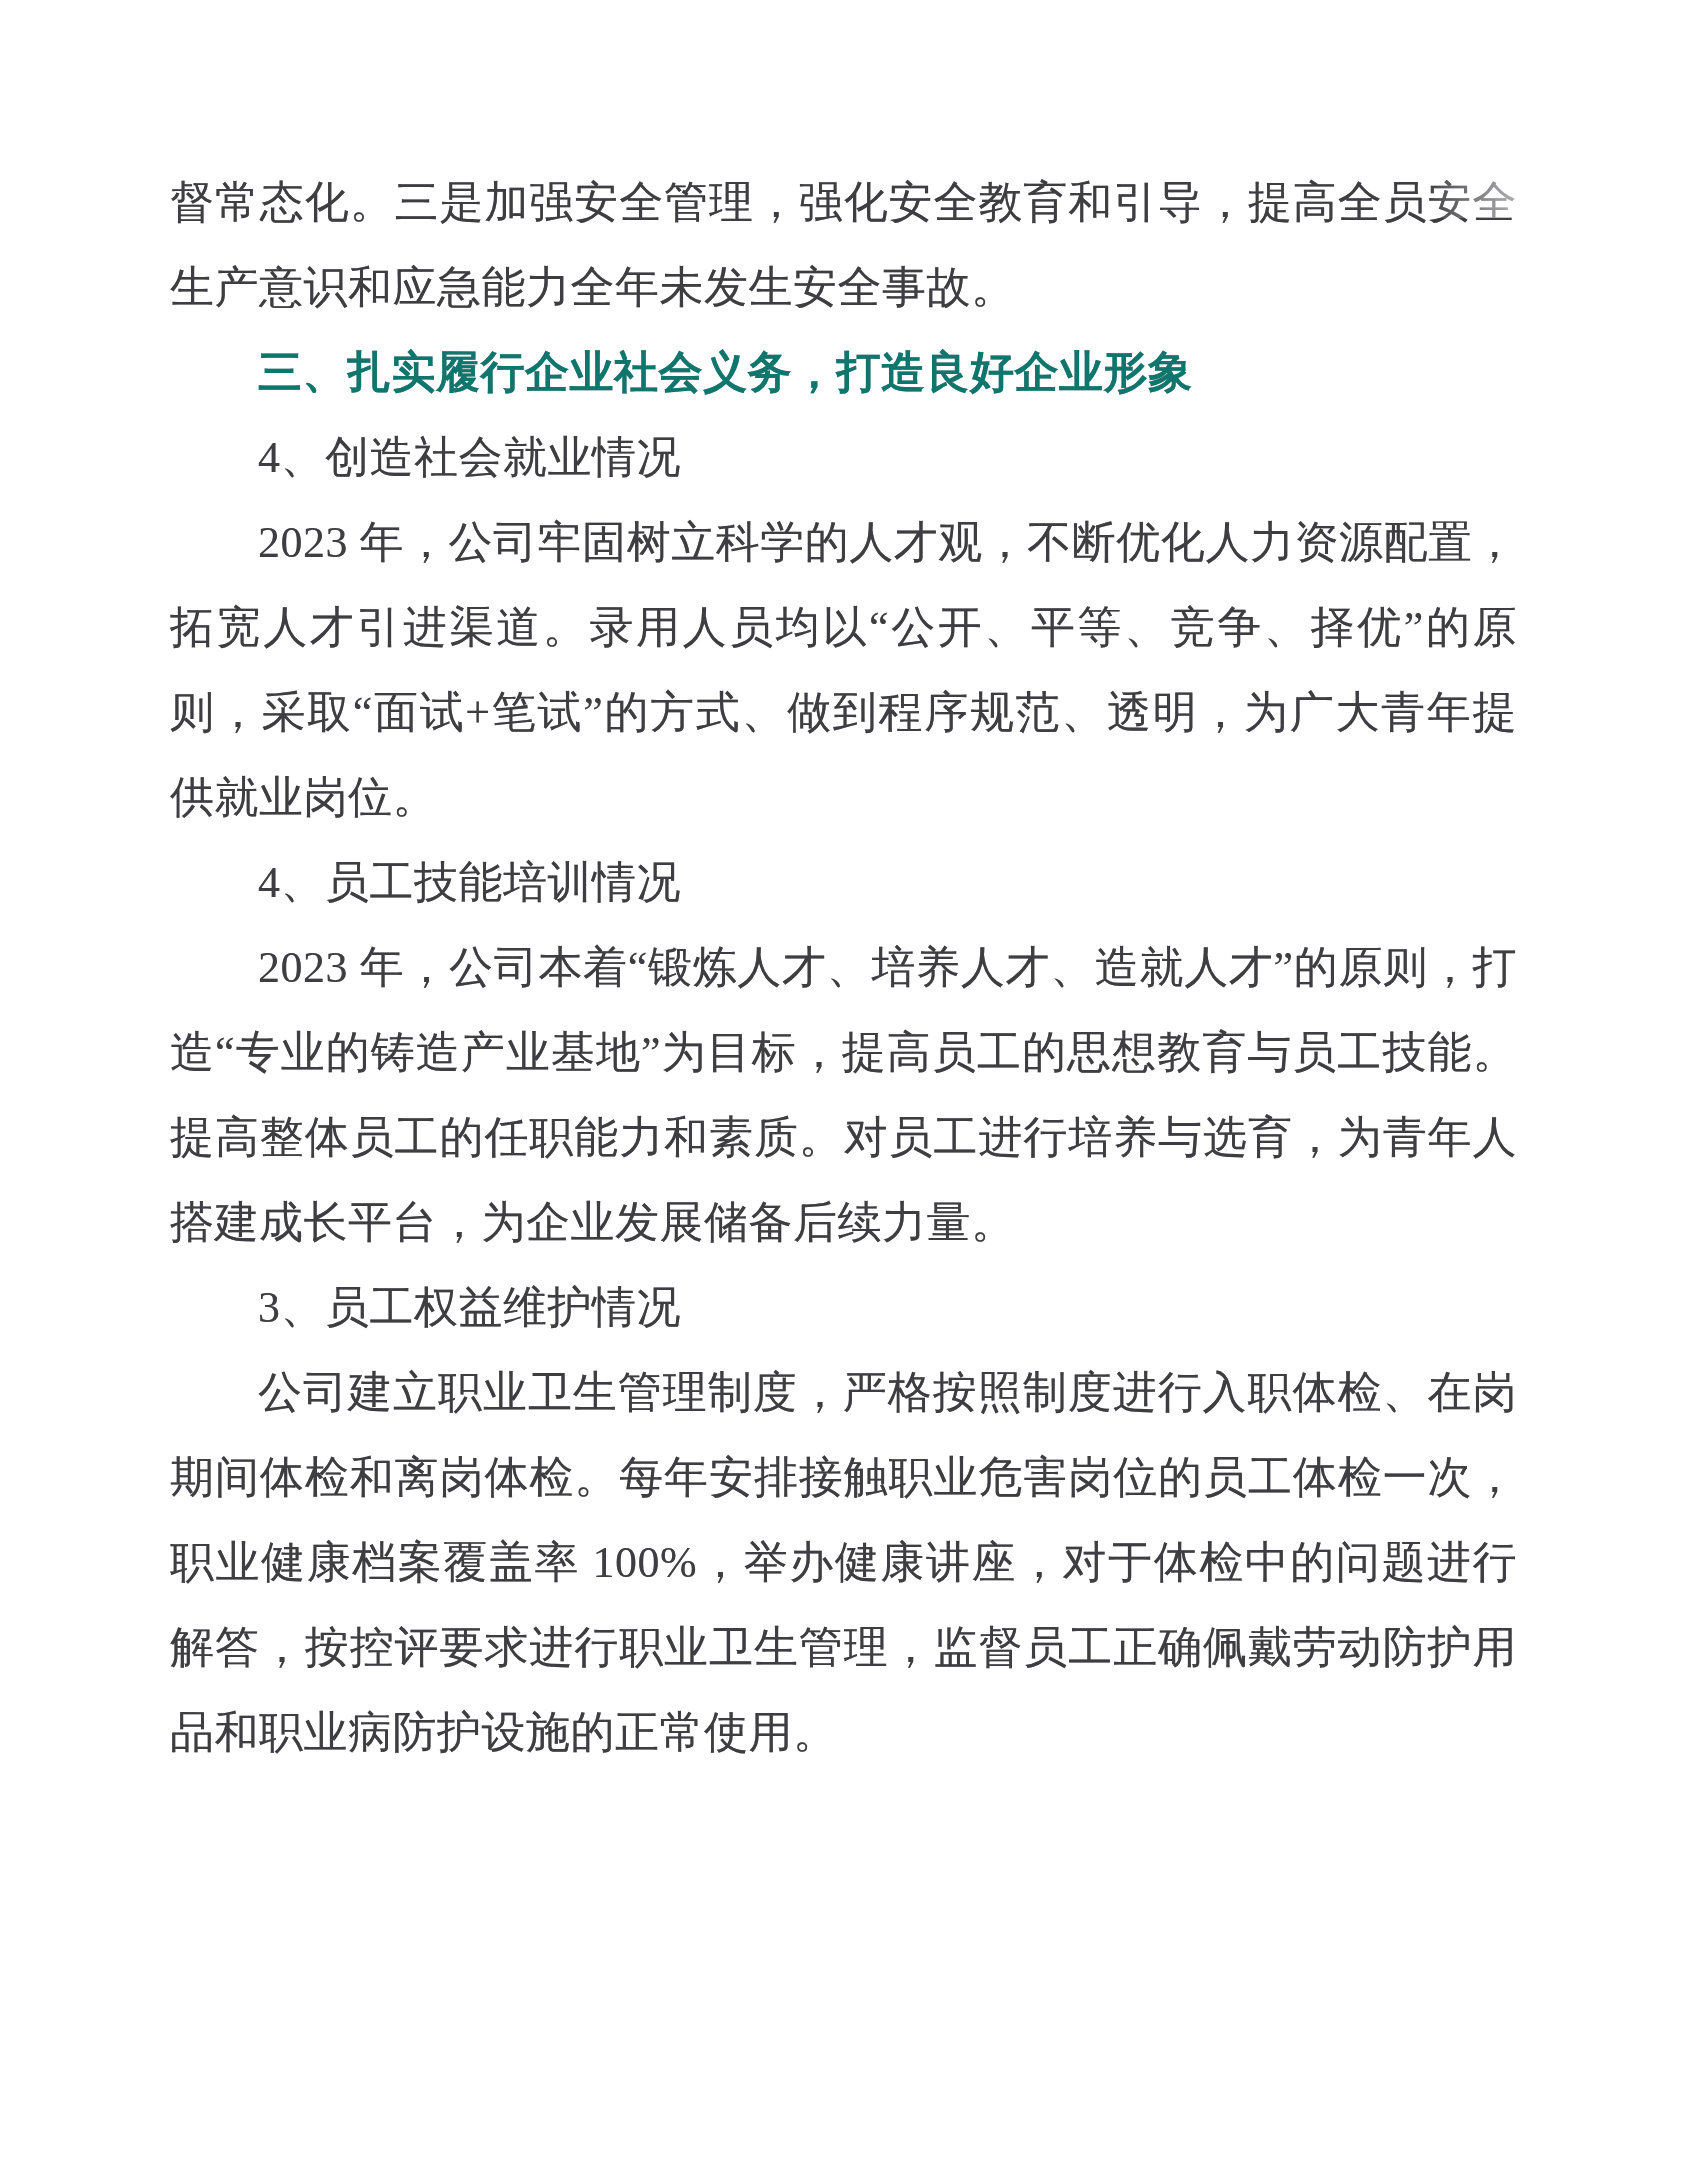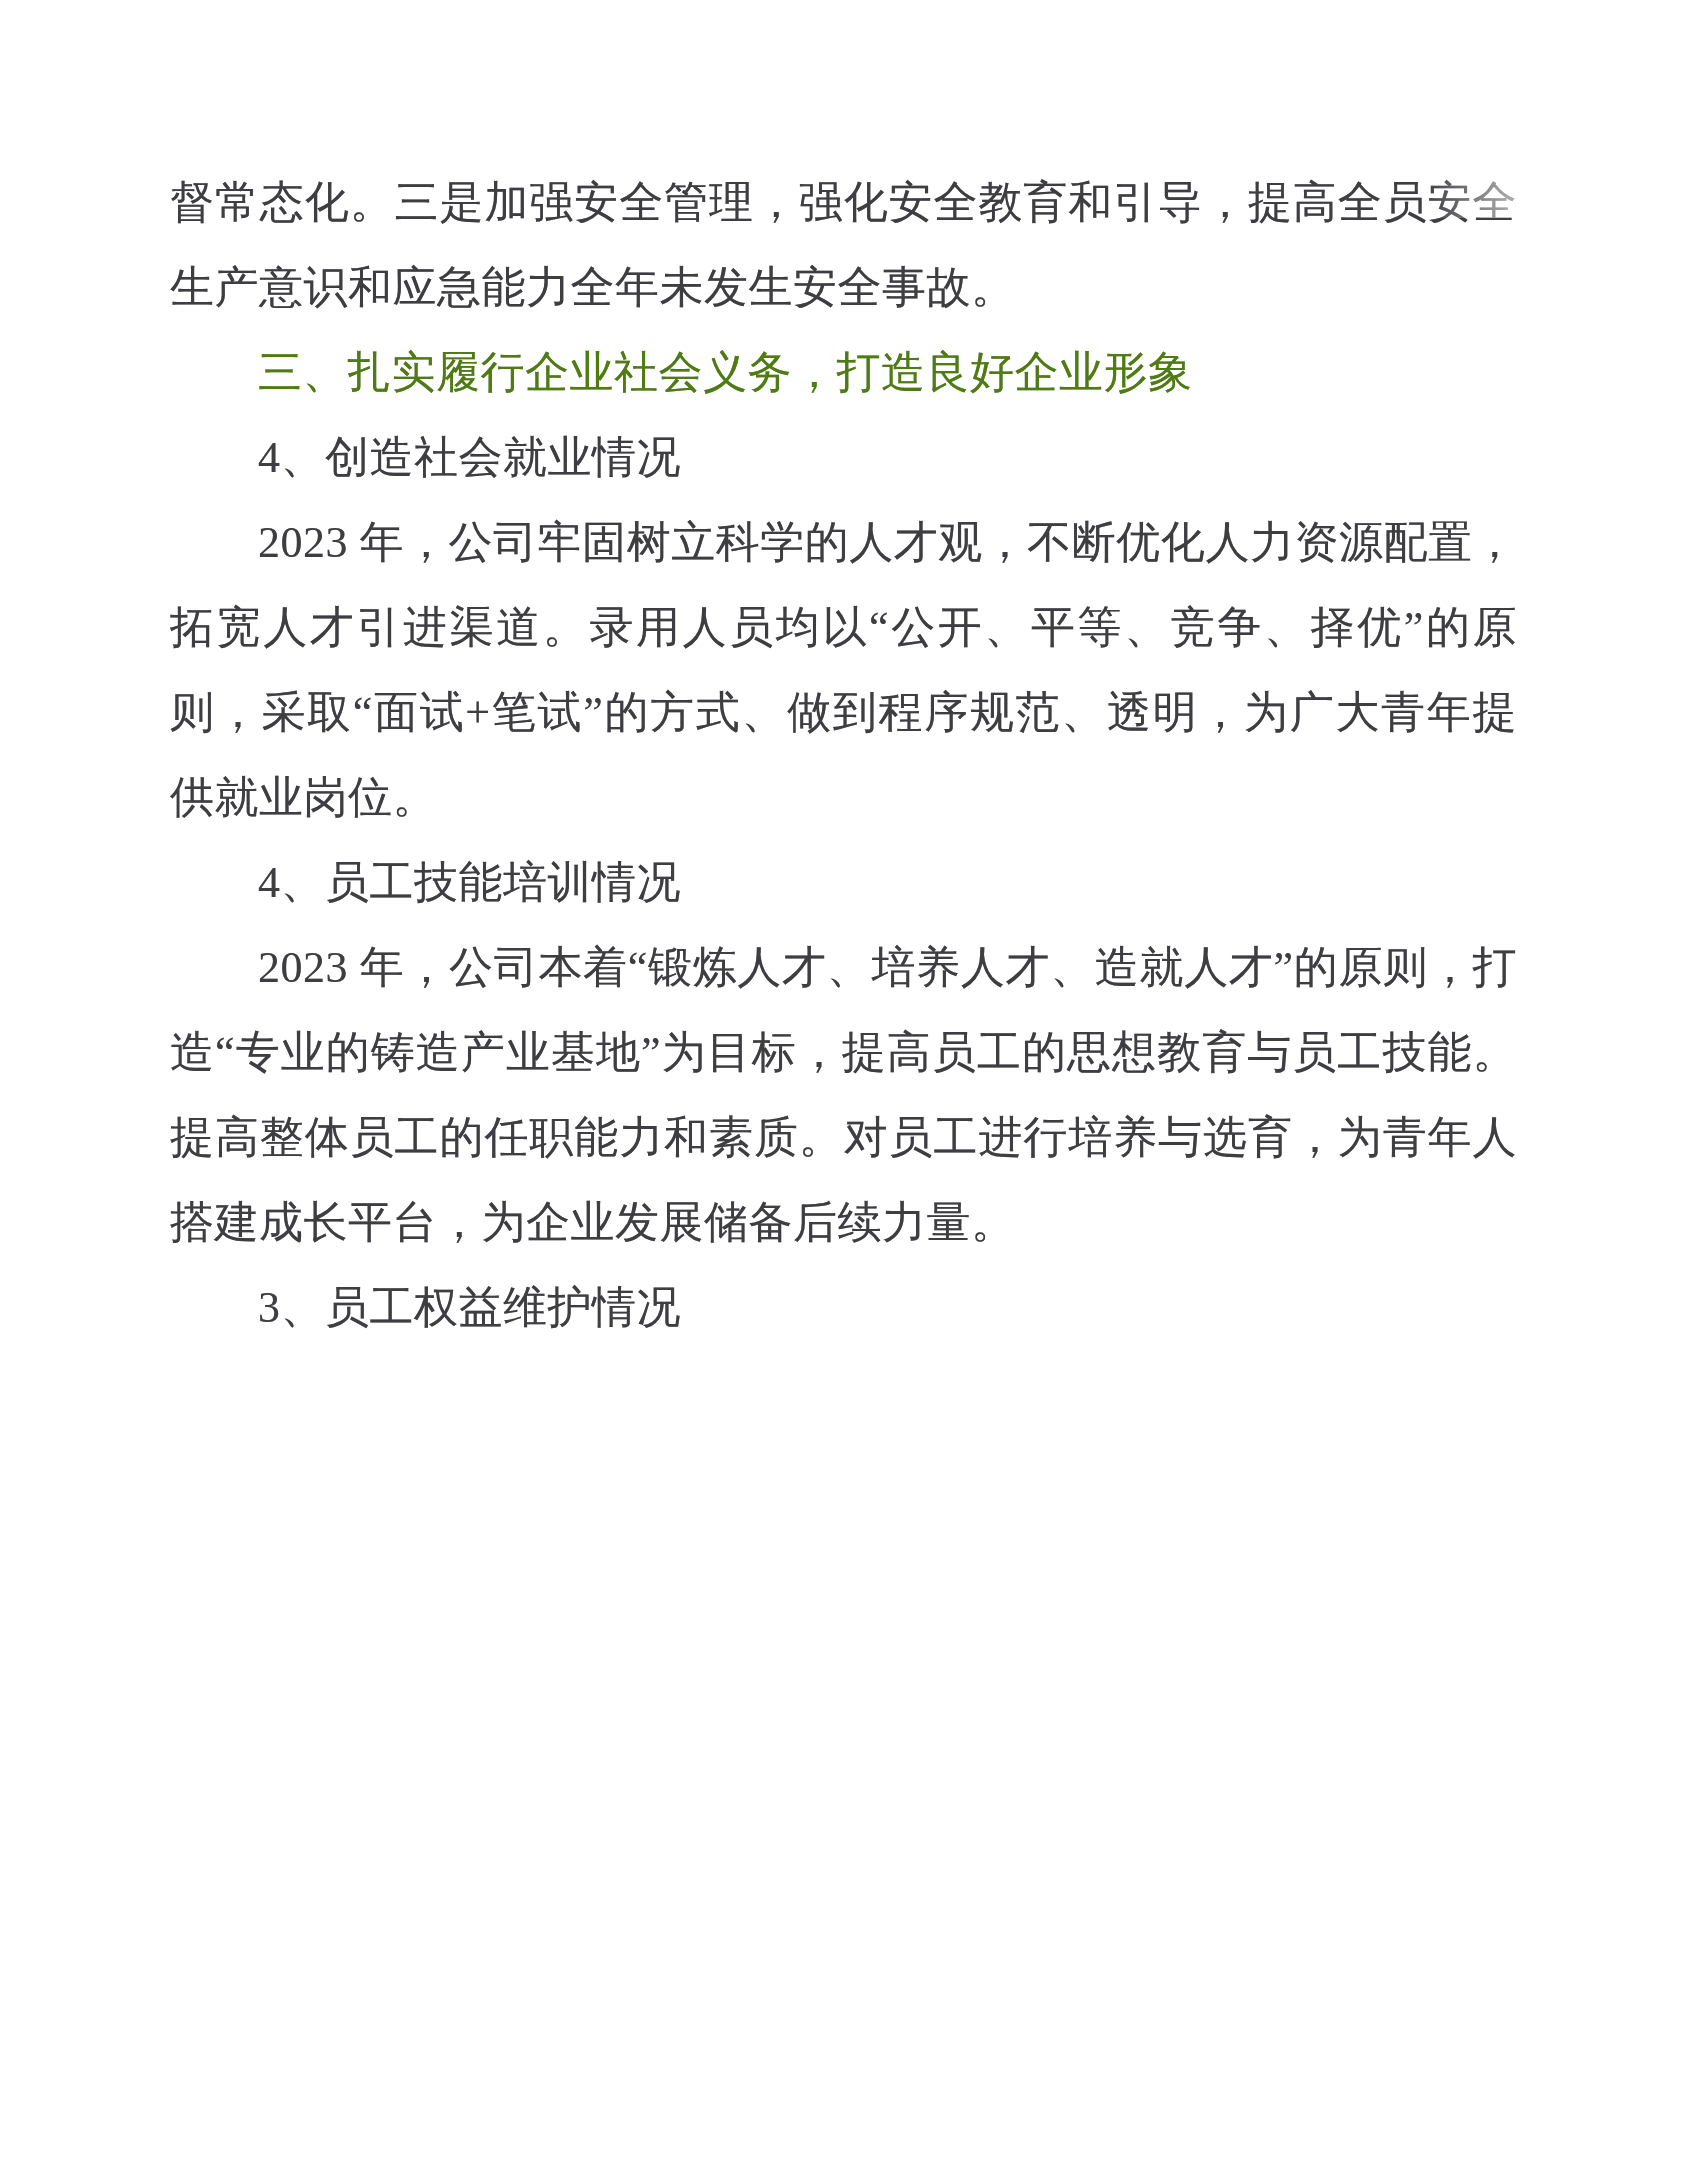"三、扎实履行企业社会义务，打造良好企业形象" p.heading { color: #4d7c0f -> #0f766e; font-weight: normal -> bold }
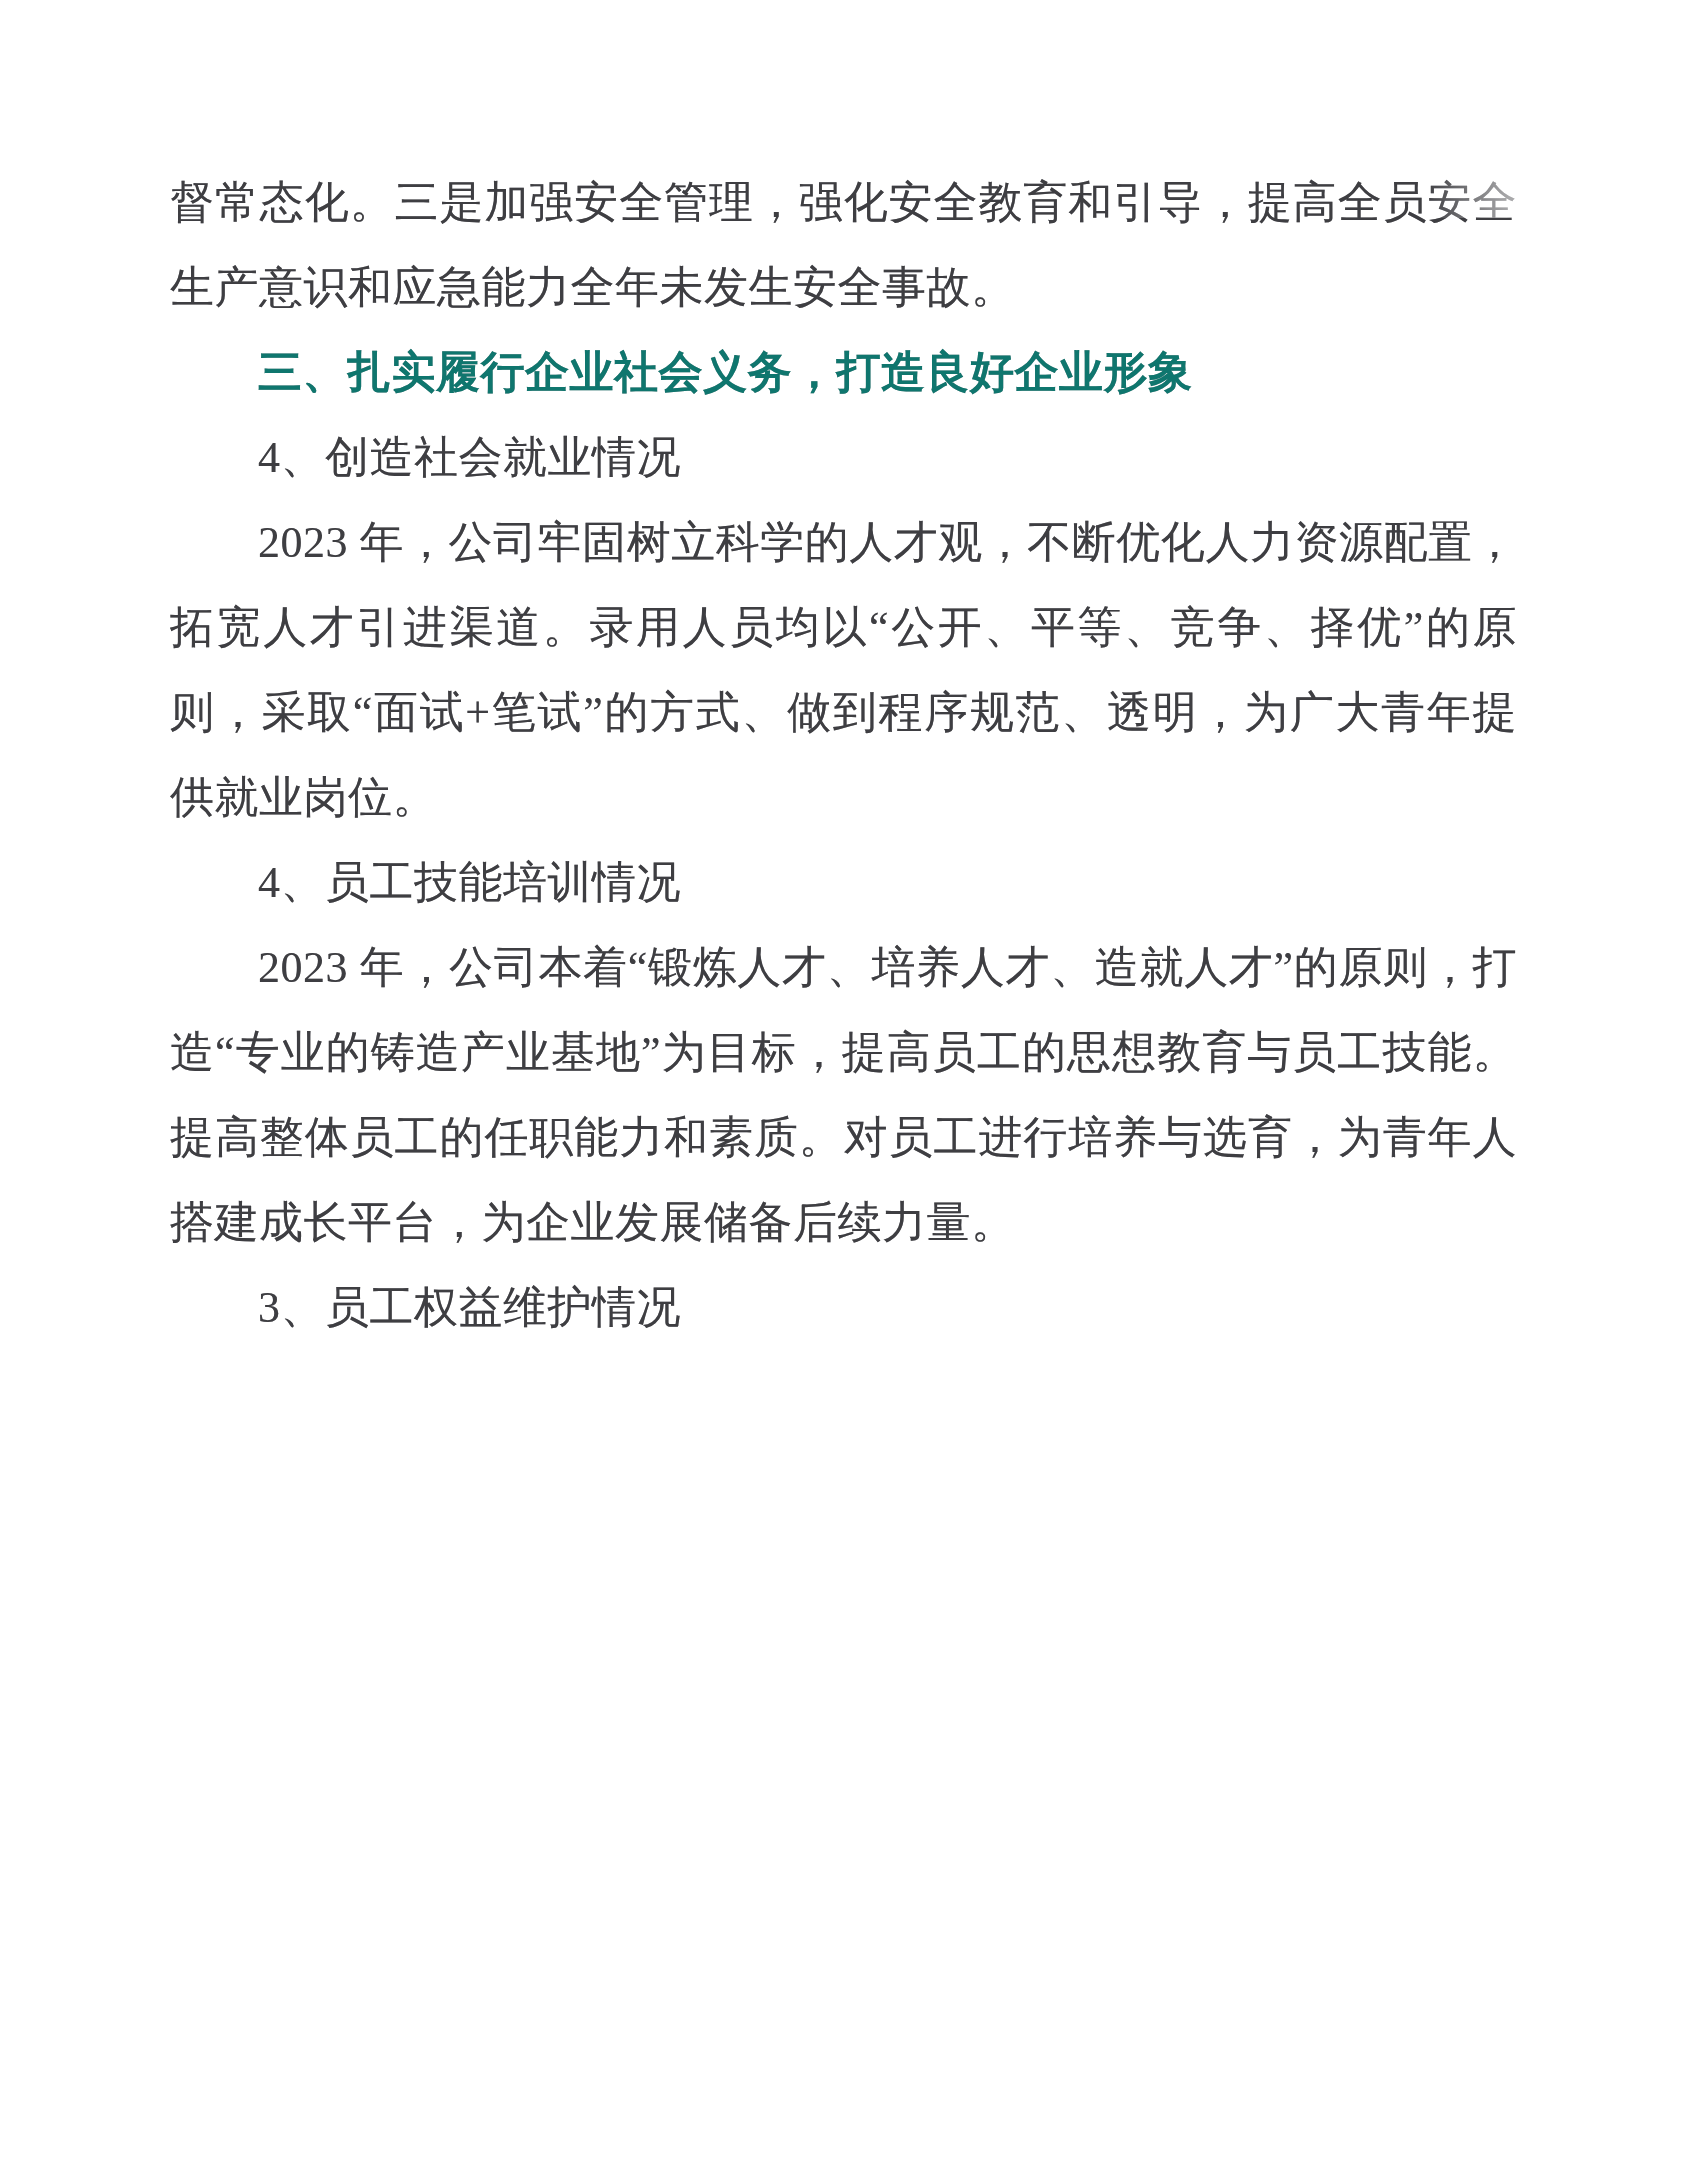"公司建立职业卫生管理制度，严格按照制度进行入职体检、在岗期间体检和离岗体检。每年" p.indent { html: none -> <p>公司建立职业卫生管理制度，严格按照制度进行入职体检、在岗期间体检和离岗体检。每年安排接触职业危害岗位的员工体检一次，职业健康档案覆盖率 100%，举办健康讲座，对于体检中的问题进行解答，按控评要求进行职业卫生管理，监督员工正确佩戴劳动防护用品和职业病防护设施的正常使用。</p> }
